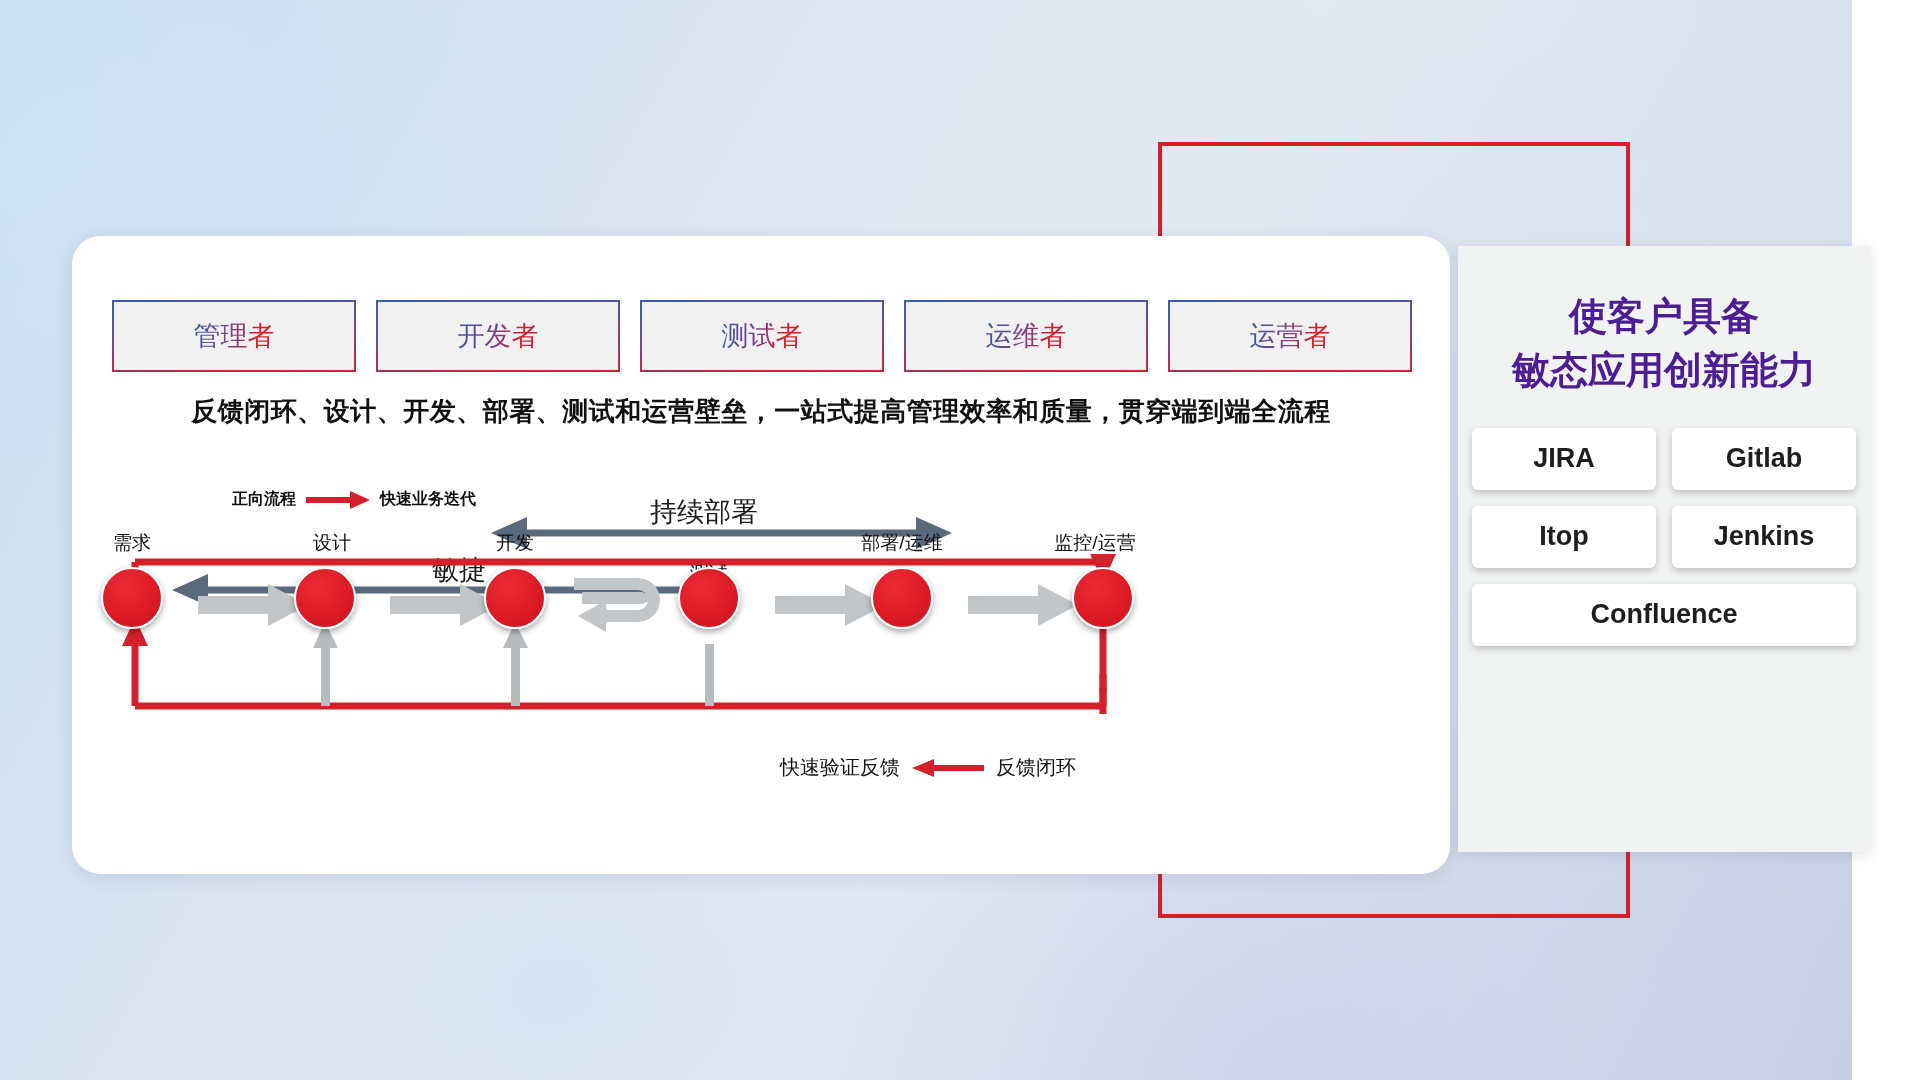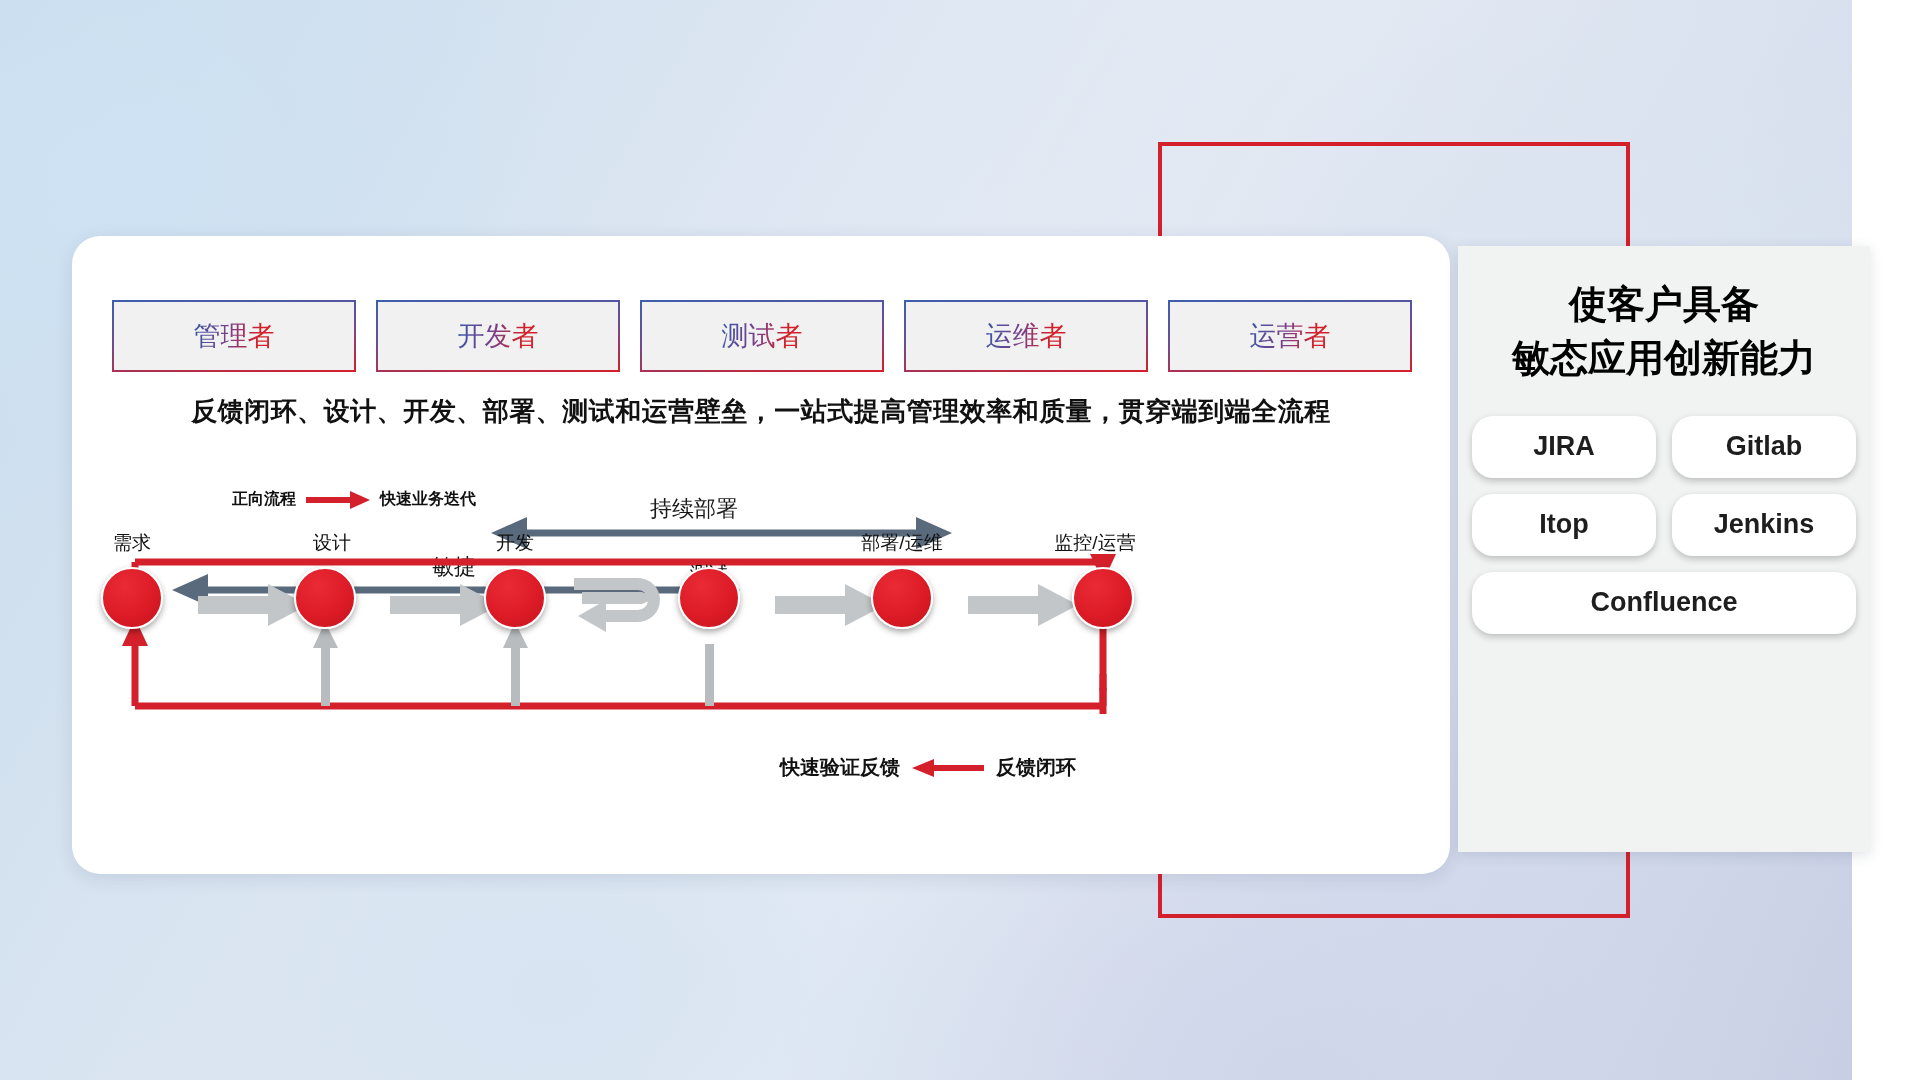"使客户具备" #panel-title { color: #000000 -> #4c1d95; margin-top: 32px -> 44px }
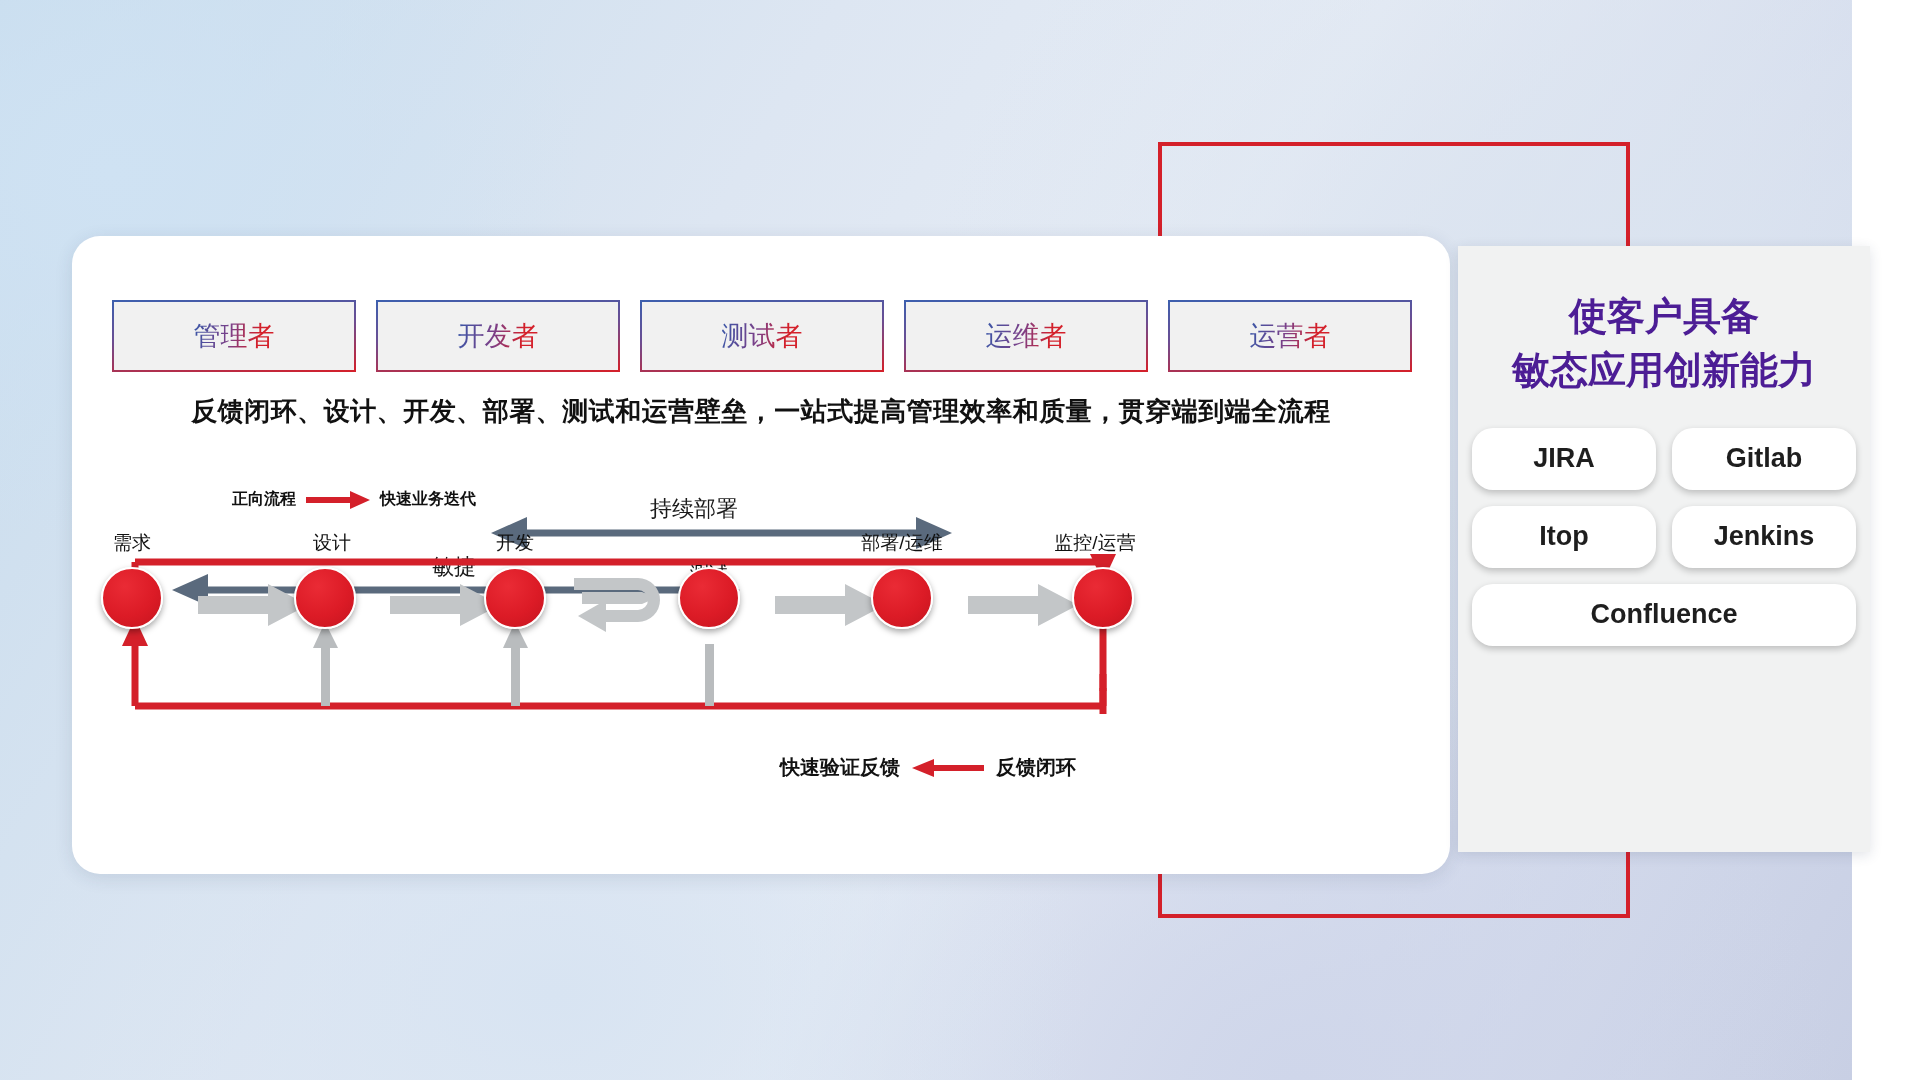"JIRA" .tool { border-radius: 21px -> 6px }
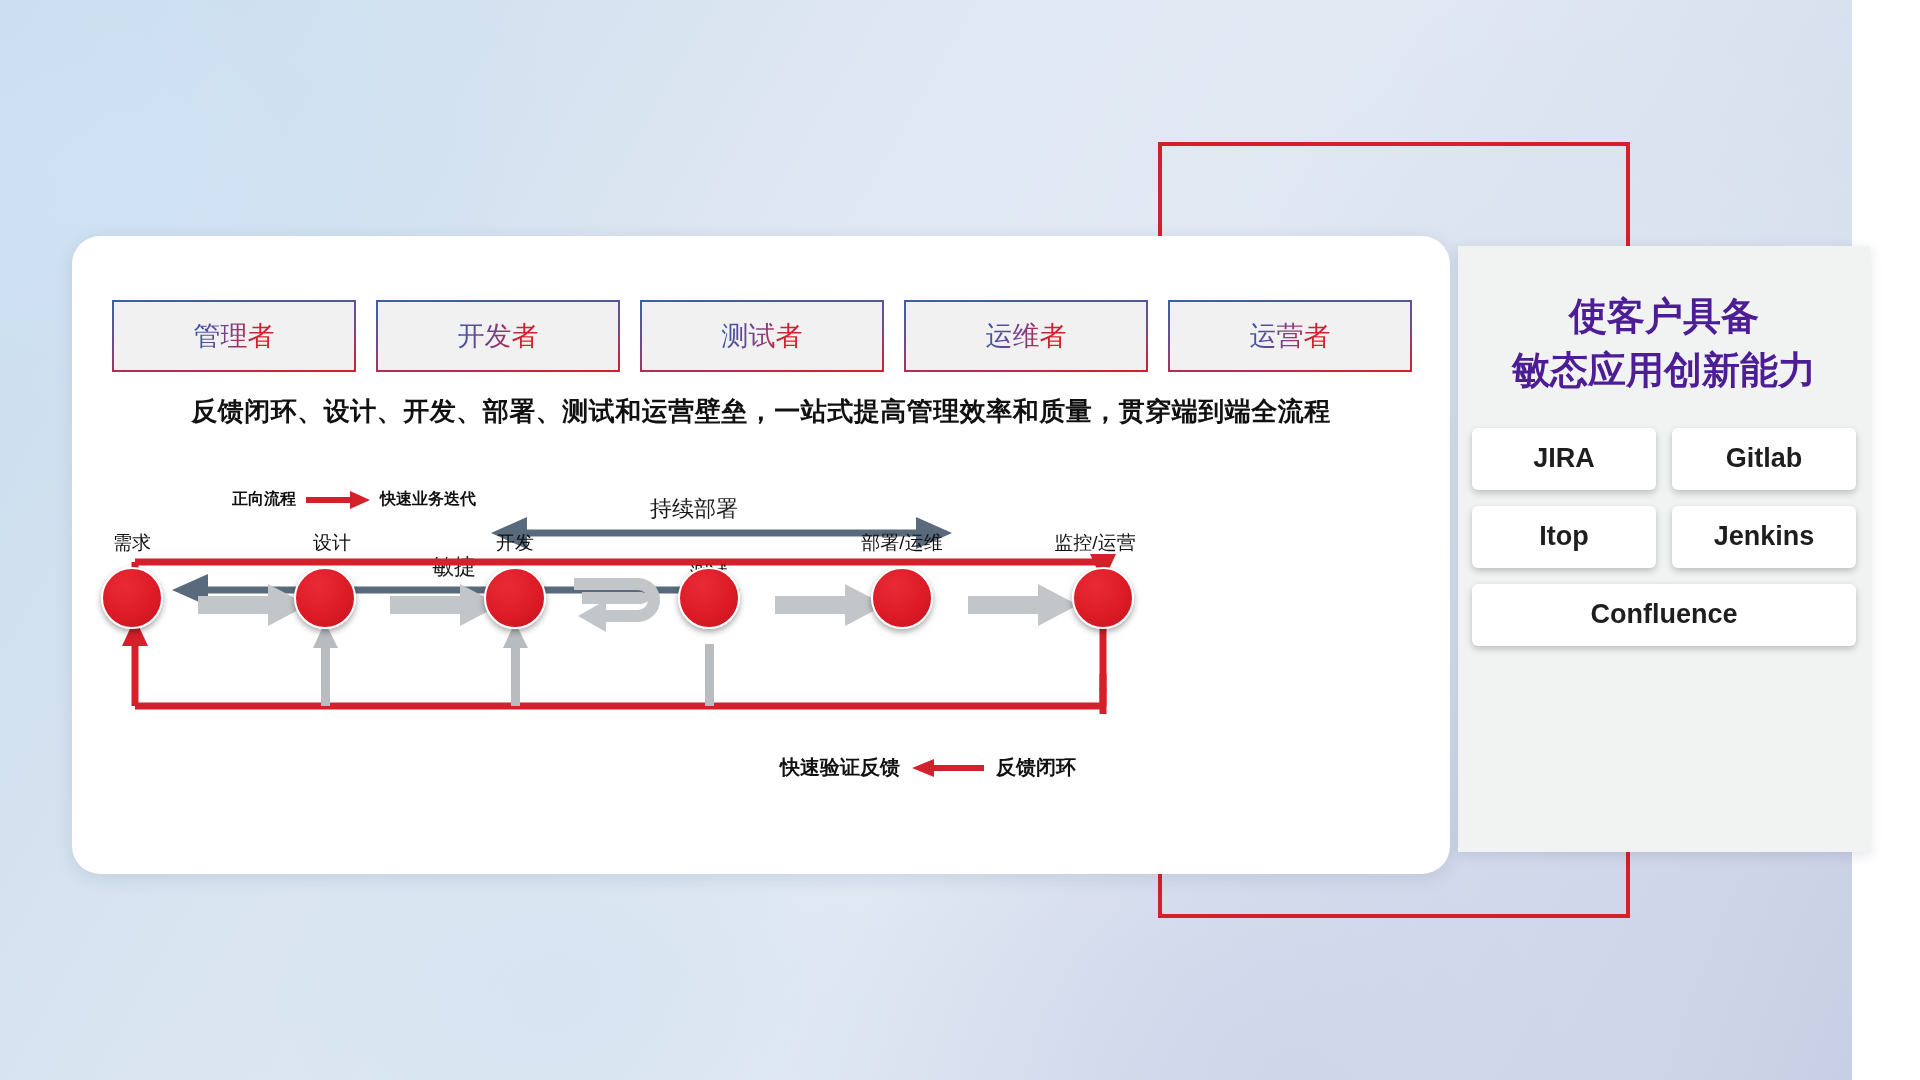"持续部署" .span-label { font-size: 22px -> 27px }
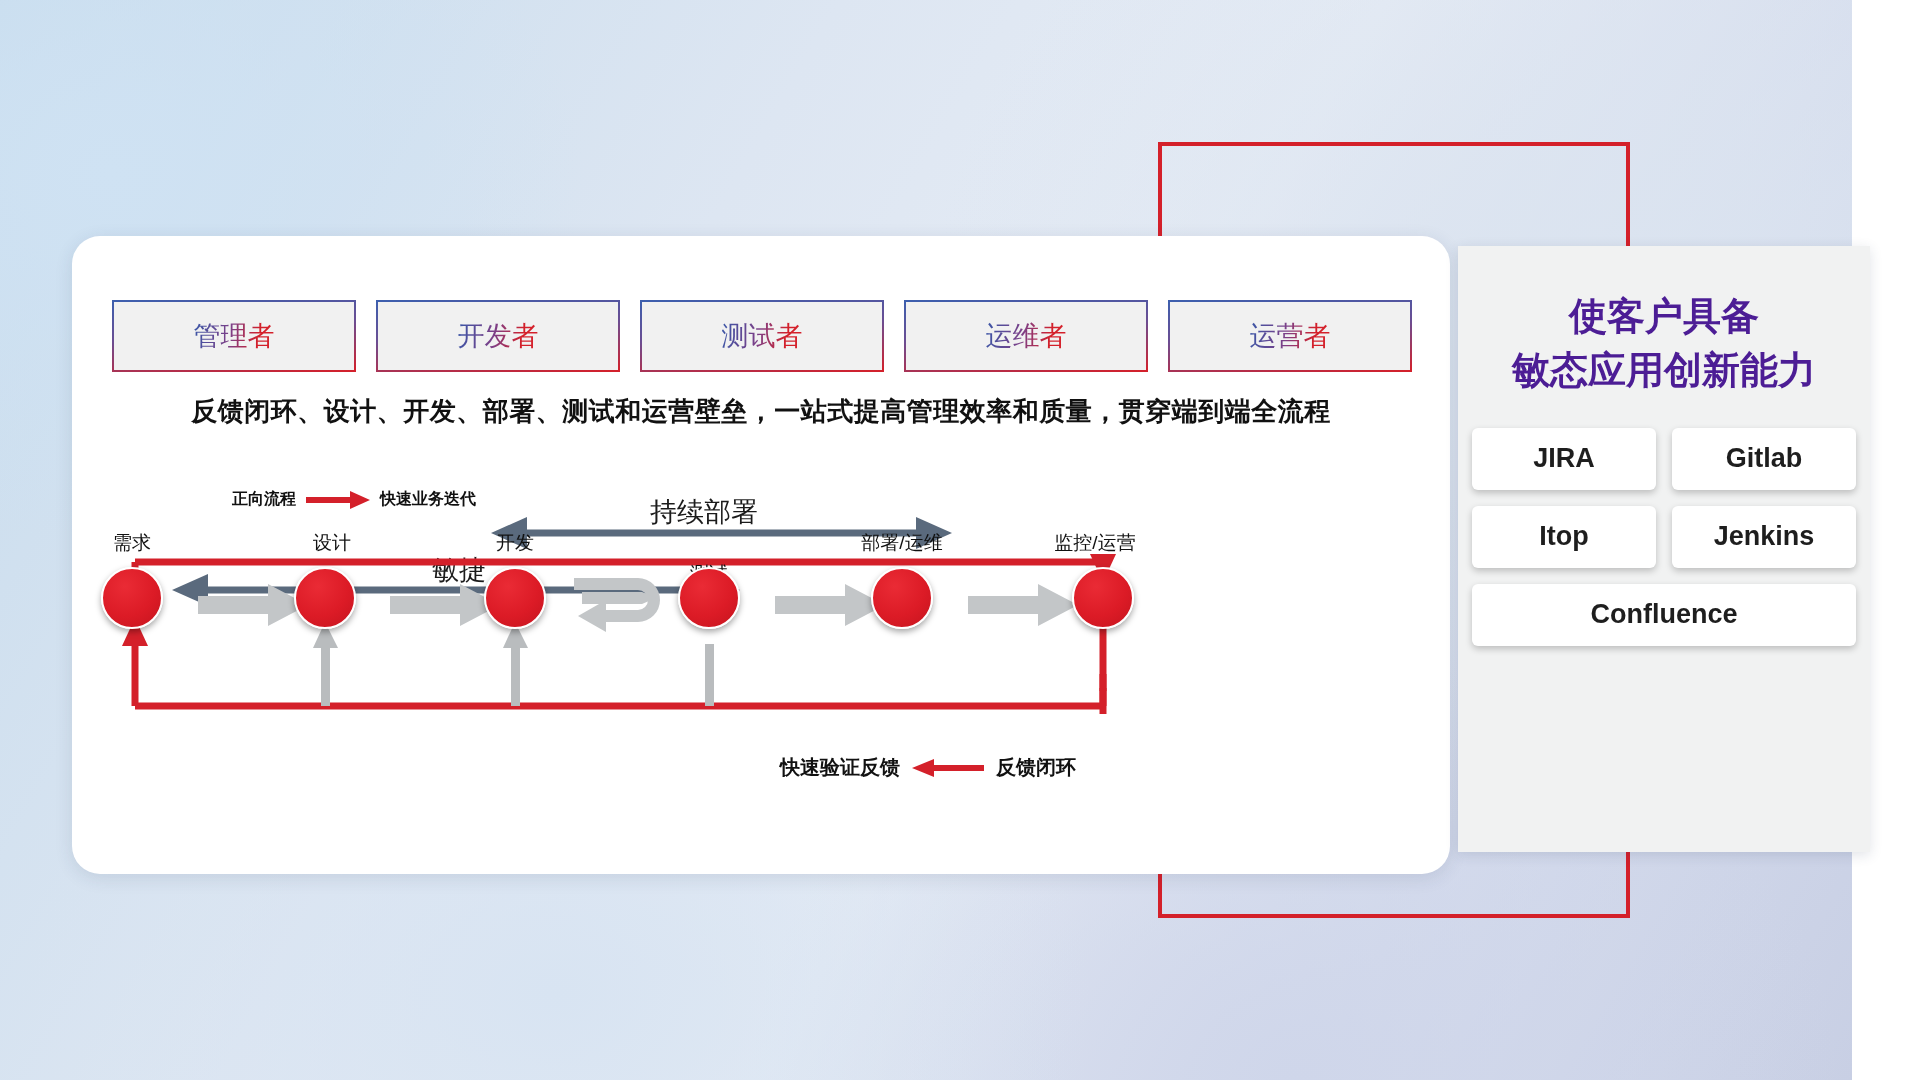"快速验证反馈" #legend-feedback { font-weight: bold -> normal }
